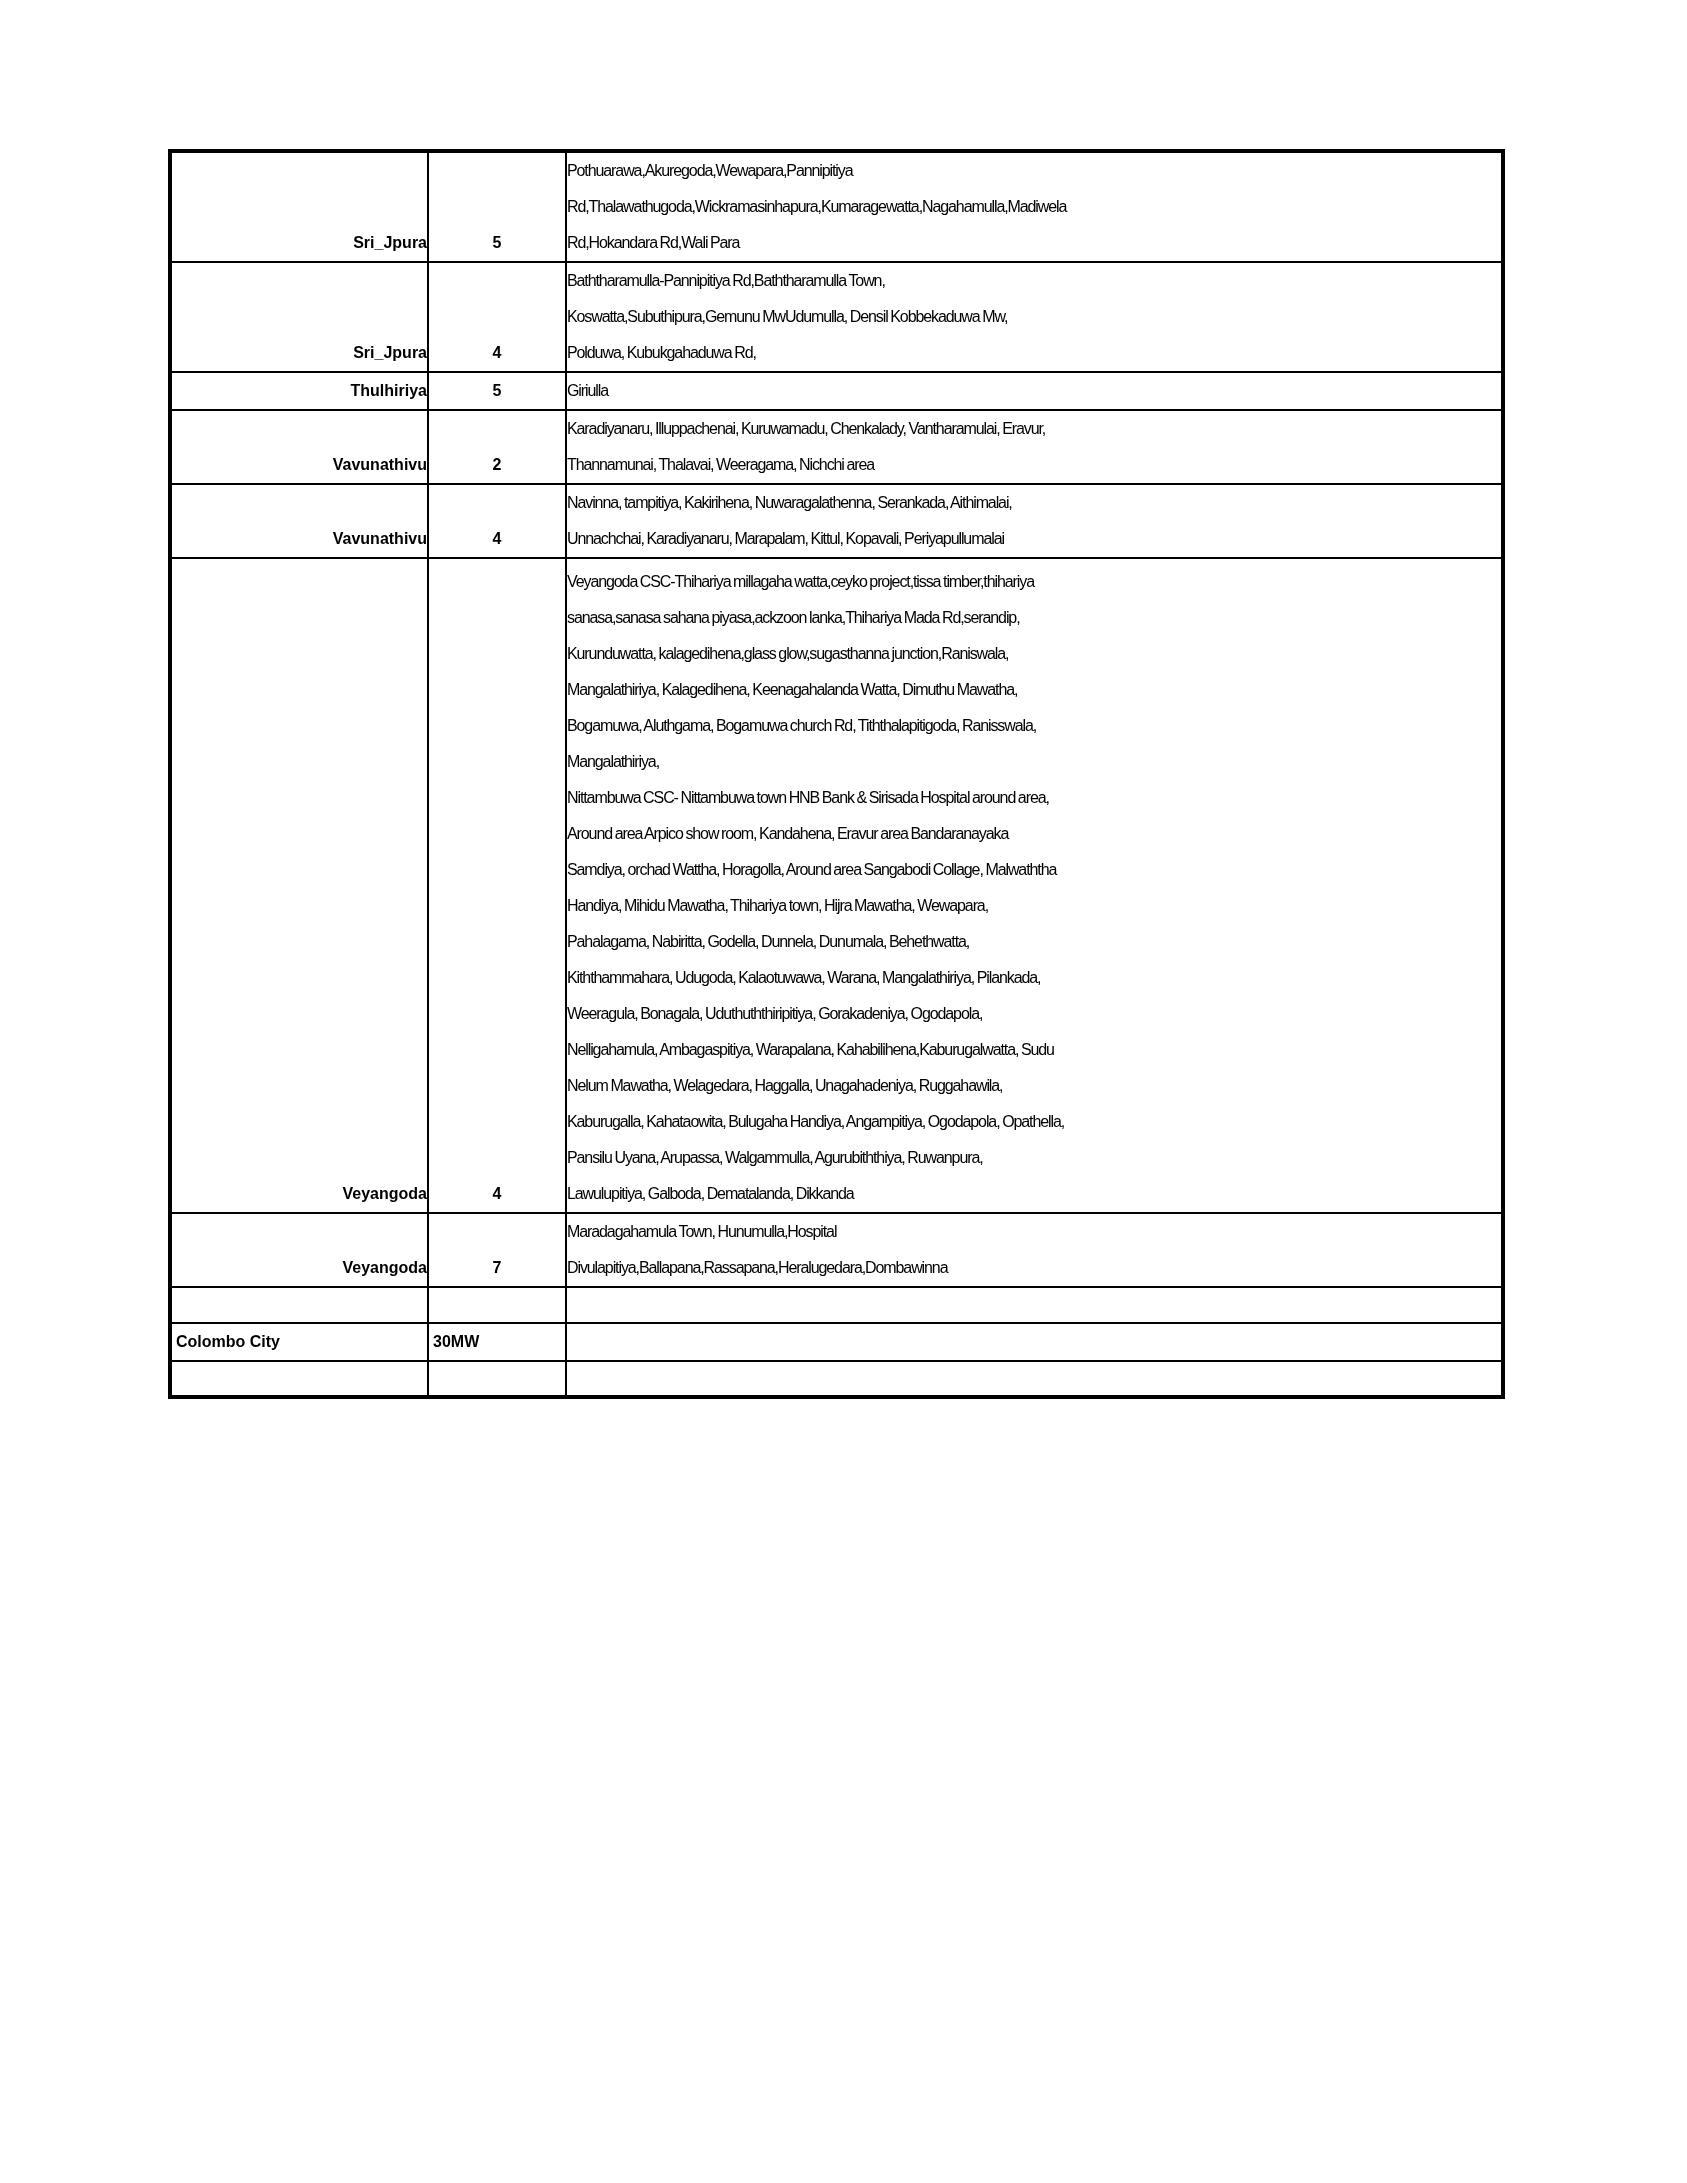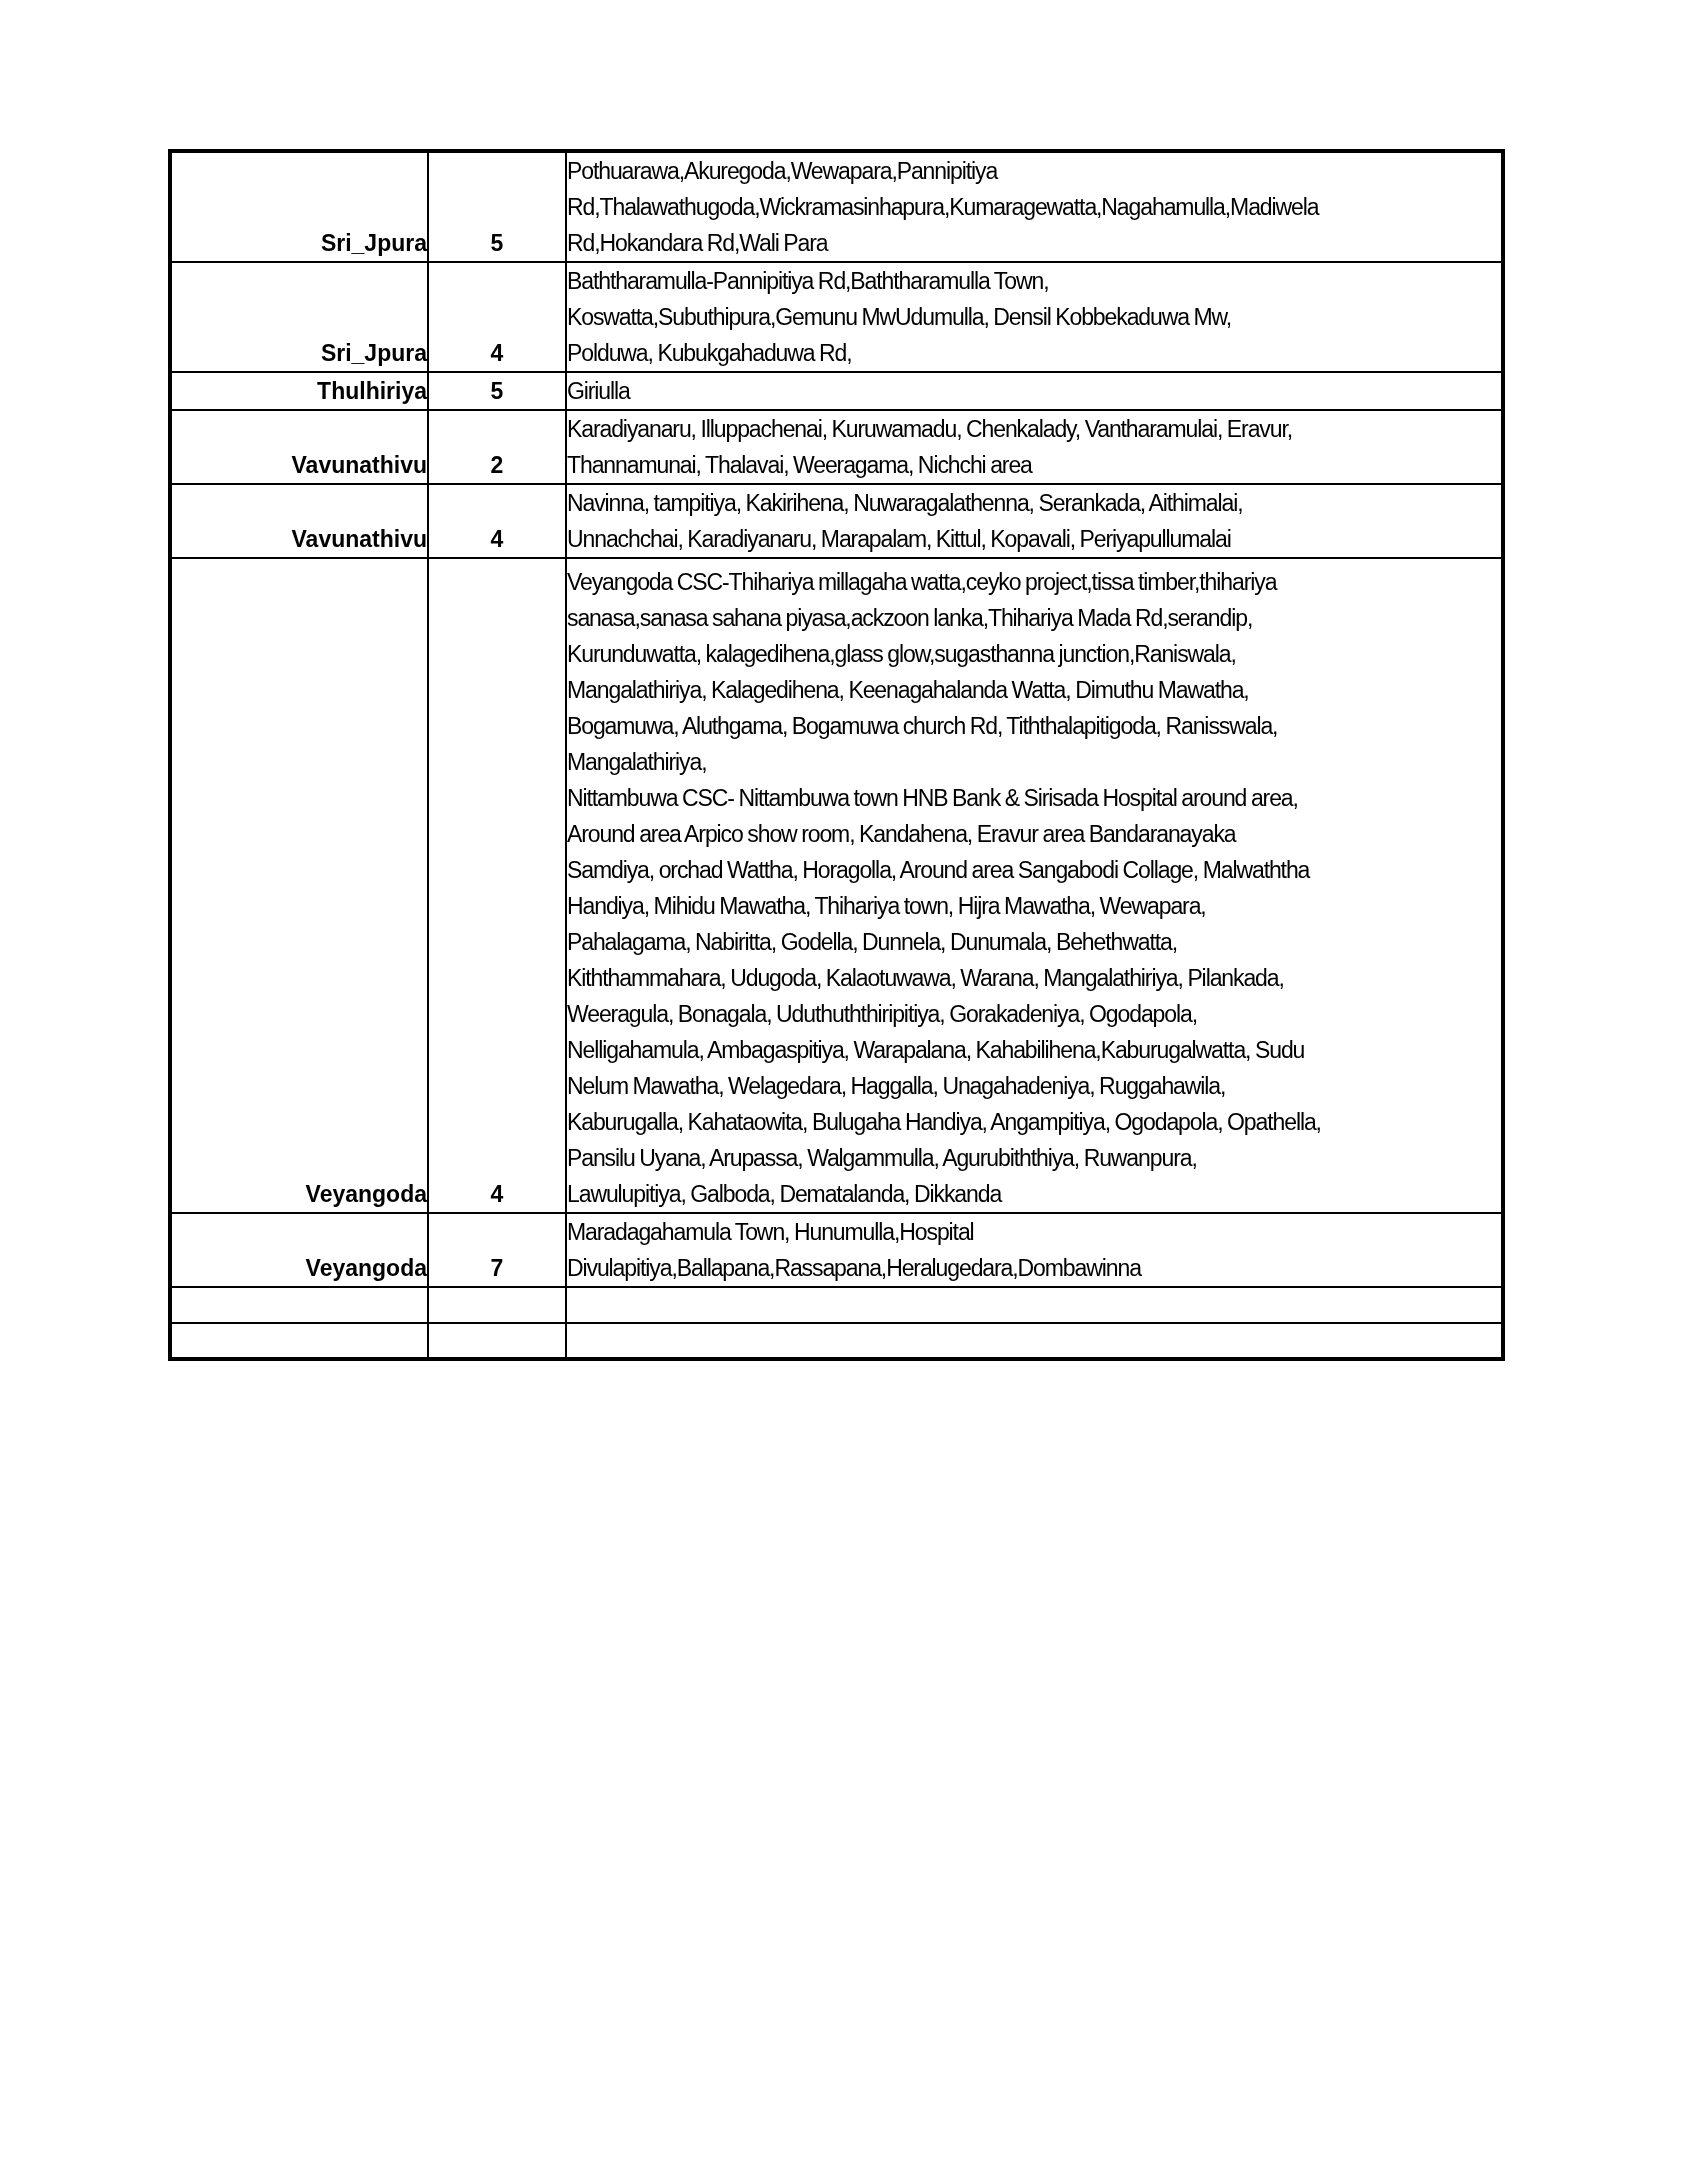"Pothuarawa,Akuregoda,Wewapara,Pannipitiy" table.grid td { font-size: 23px -> 16px }
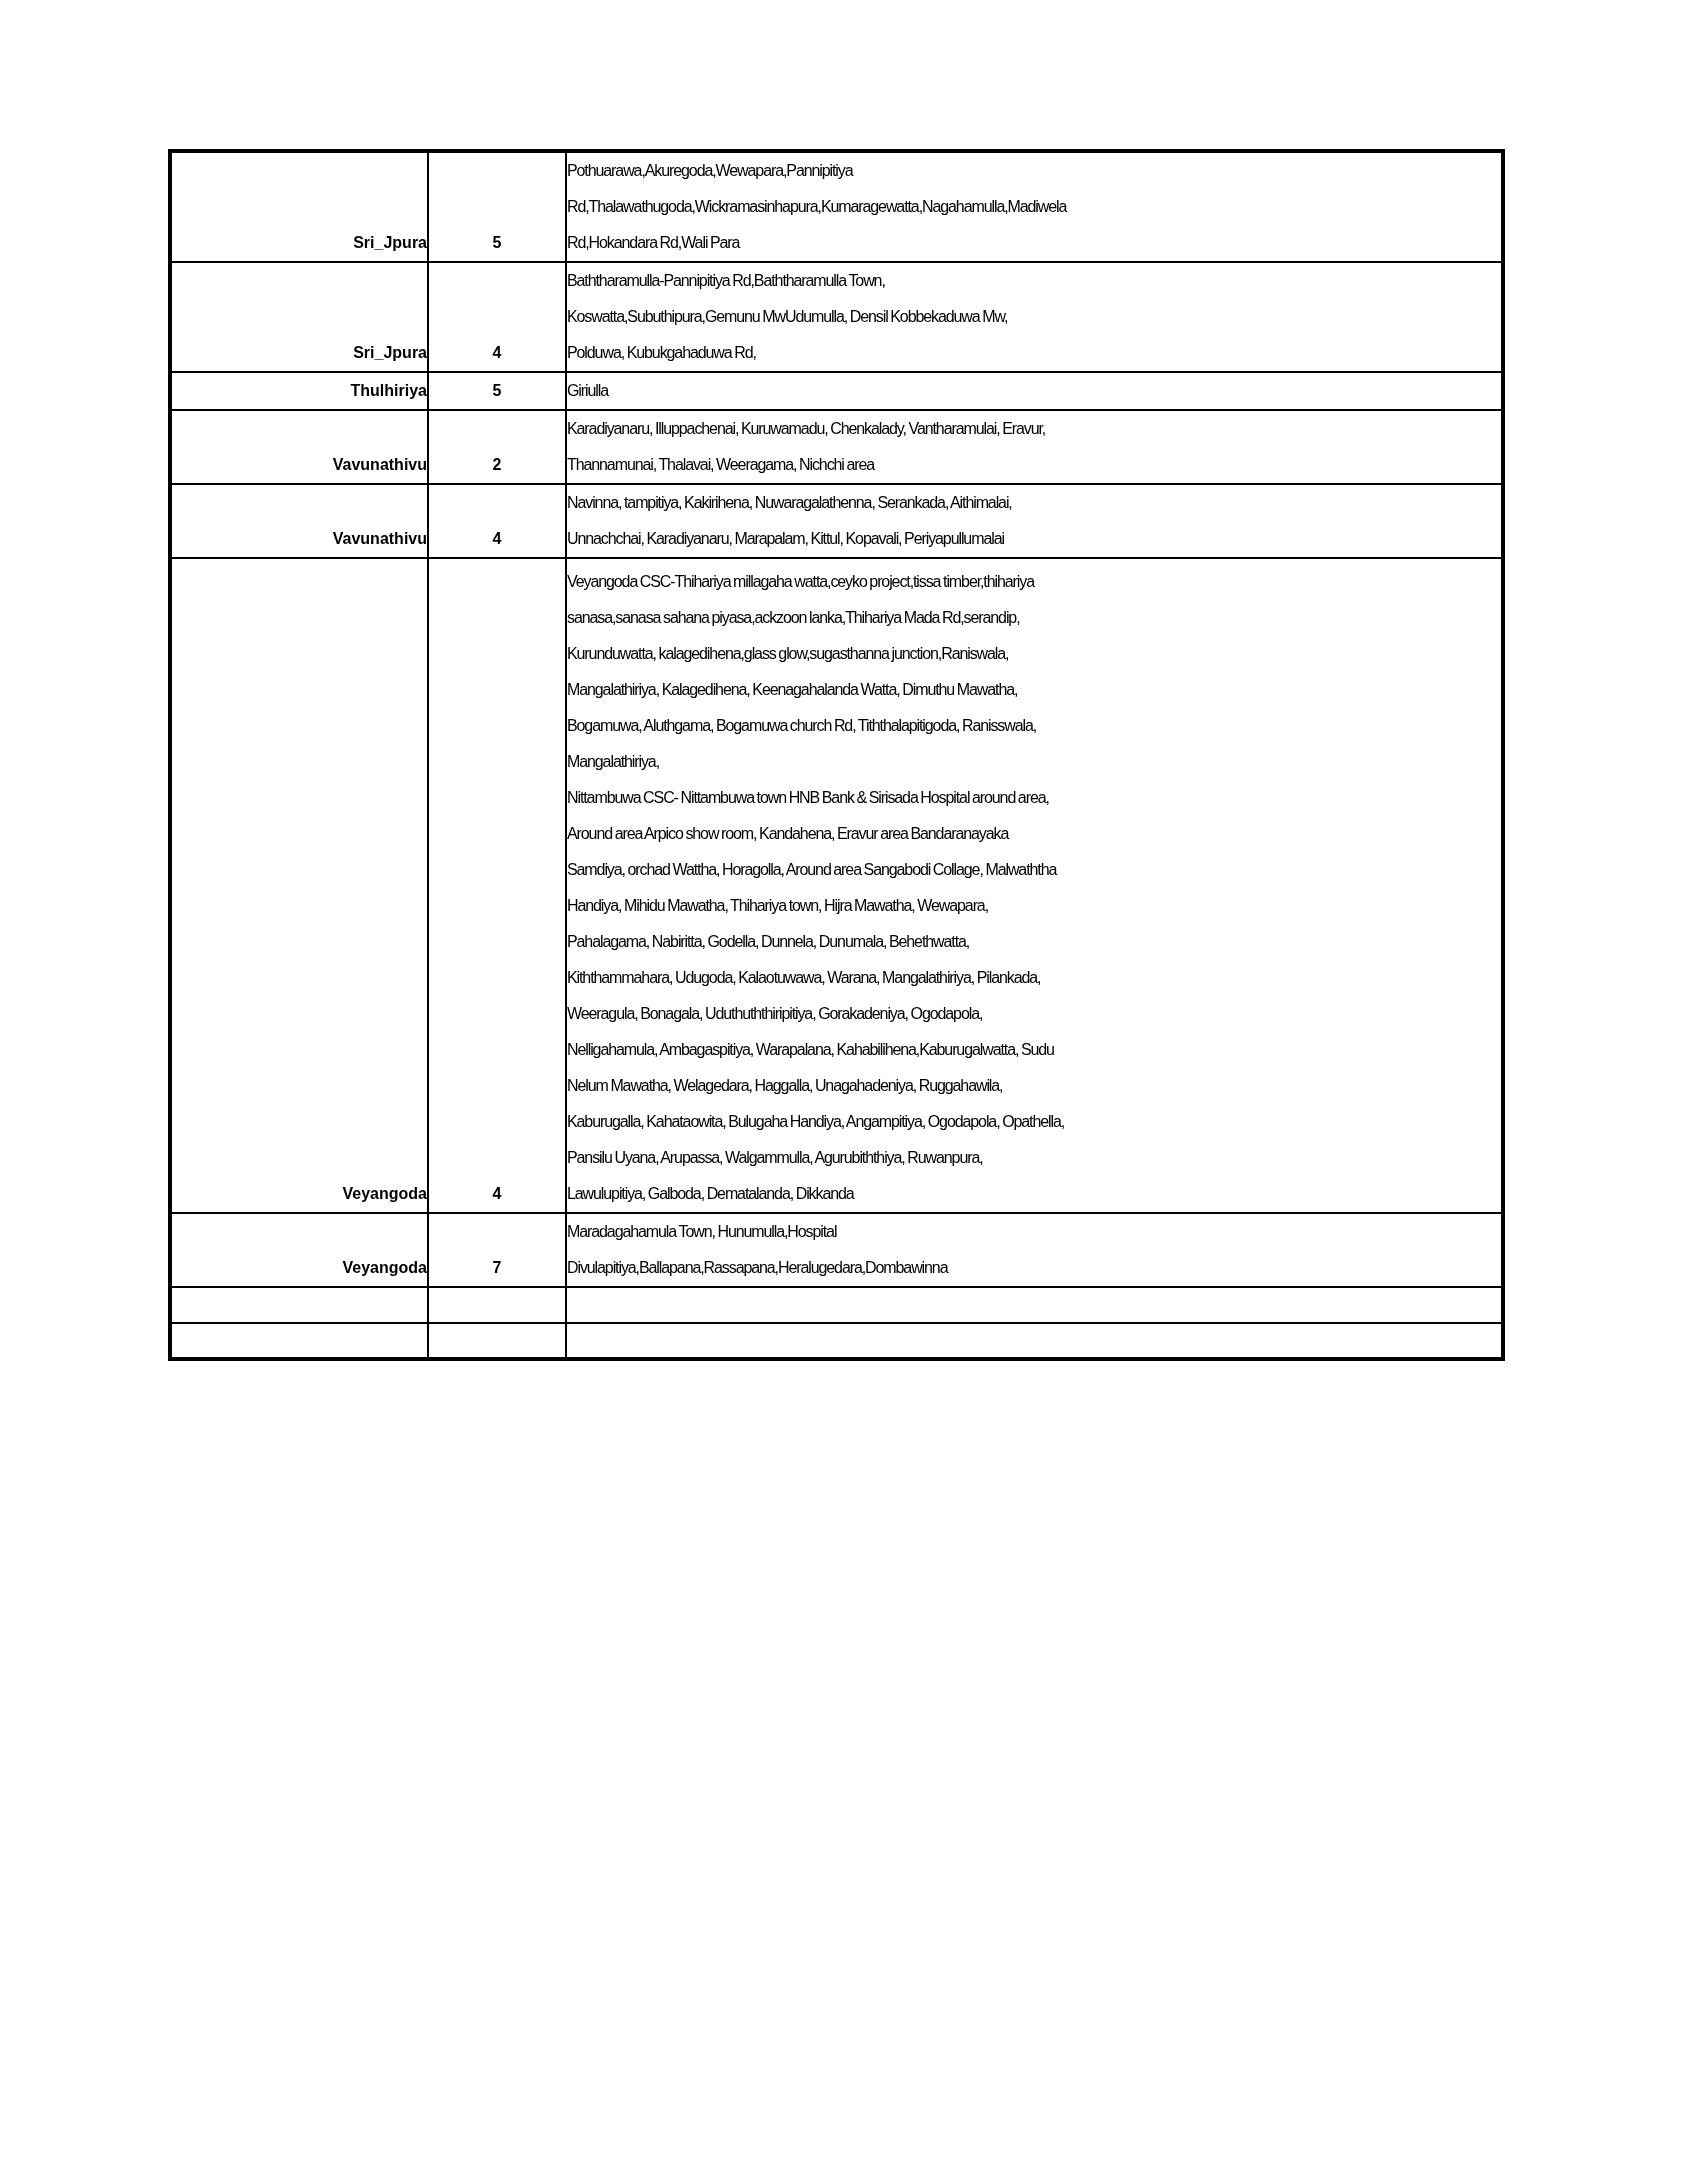"Colombo City" tr { html: none -> <tr> <td>Colombo City</td> <td>30MW</td> <td></td> </tr> }
